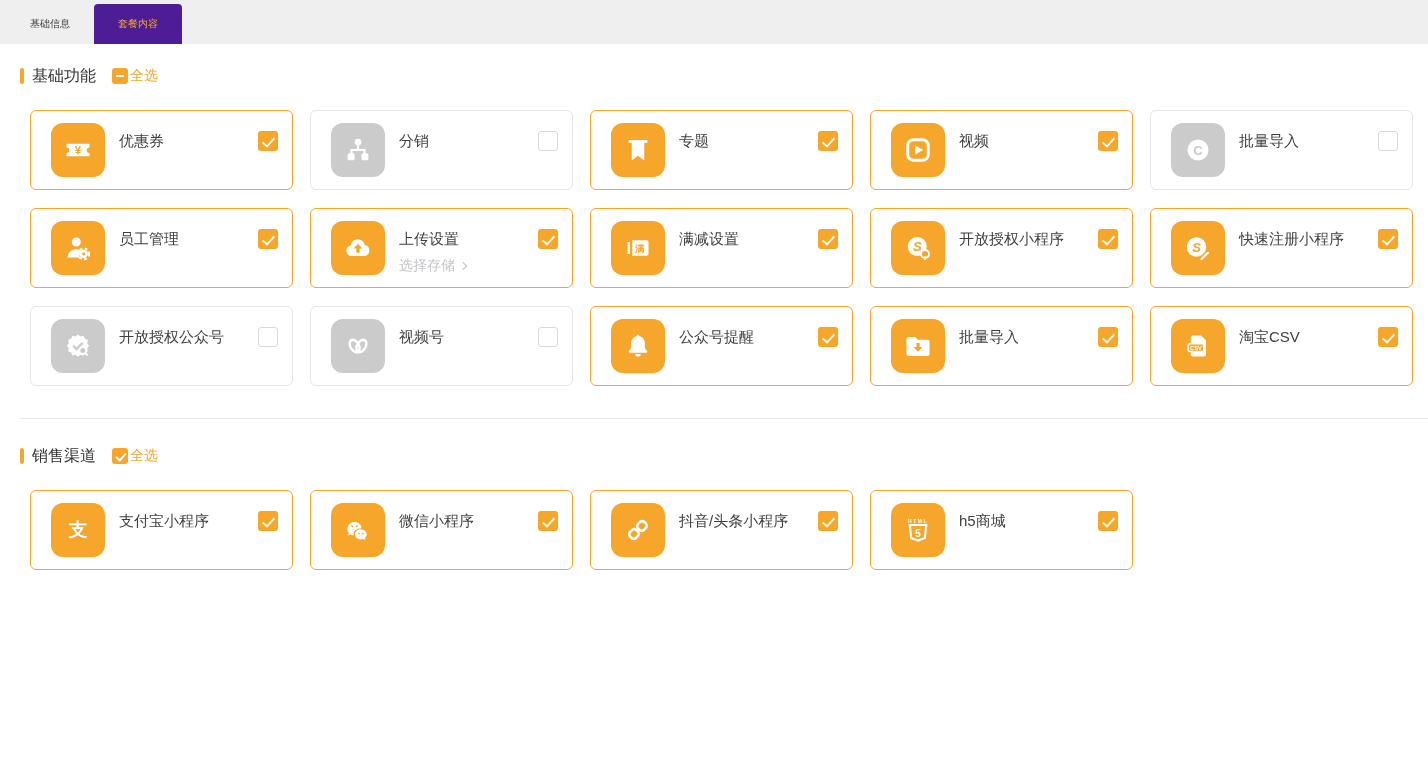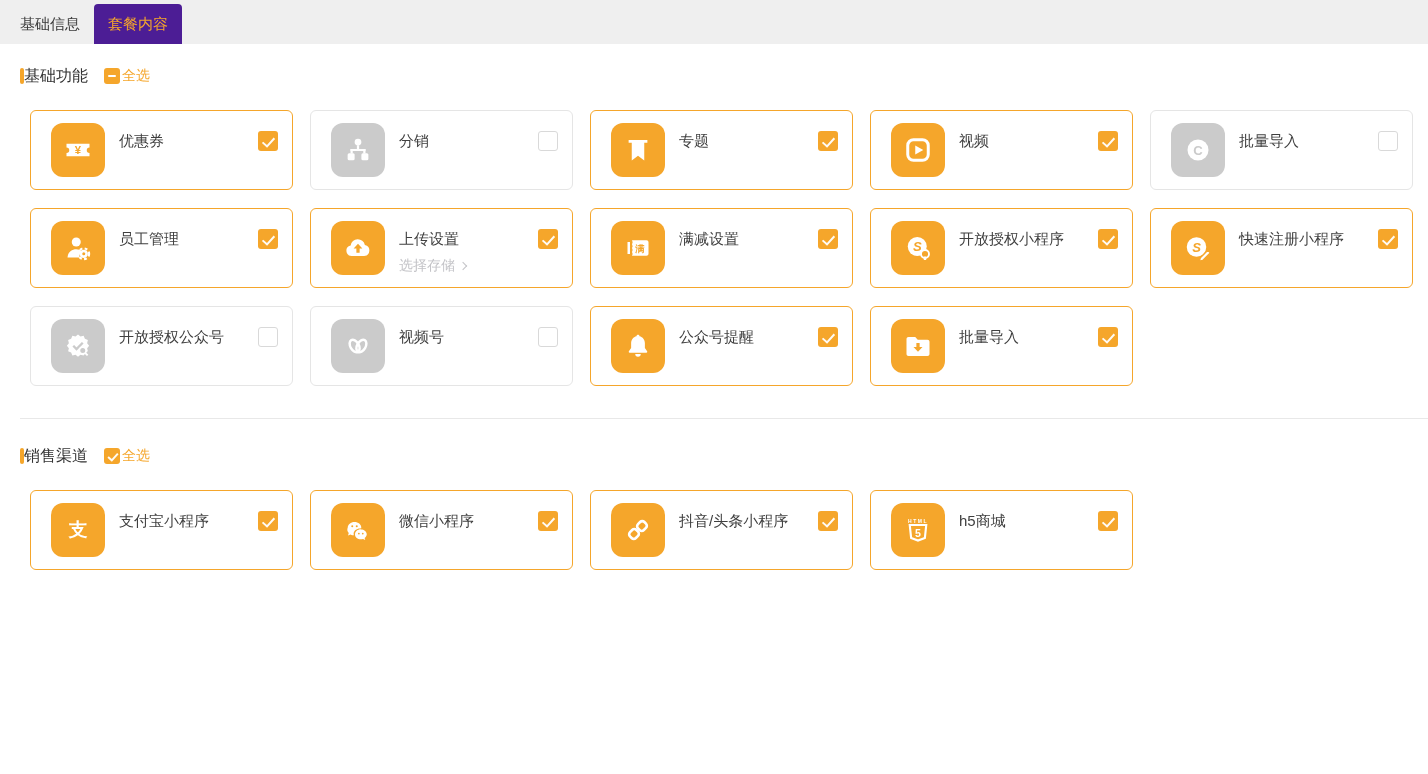"基础信息" .tab { font-size: 15px -> 10px; text-align: right -> center }
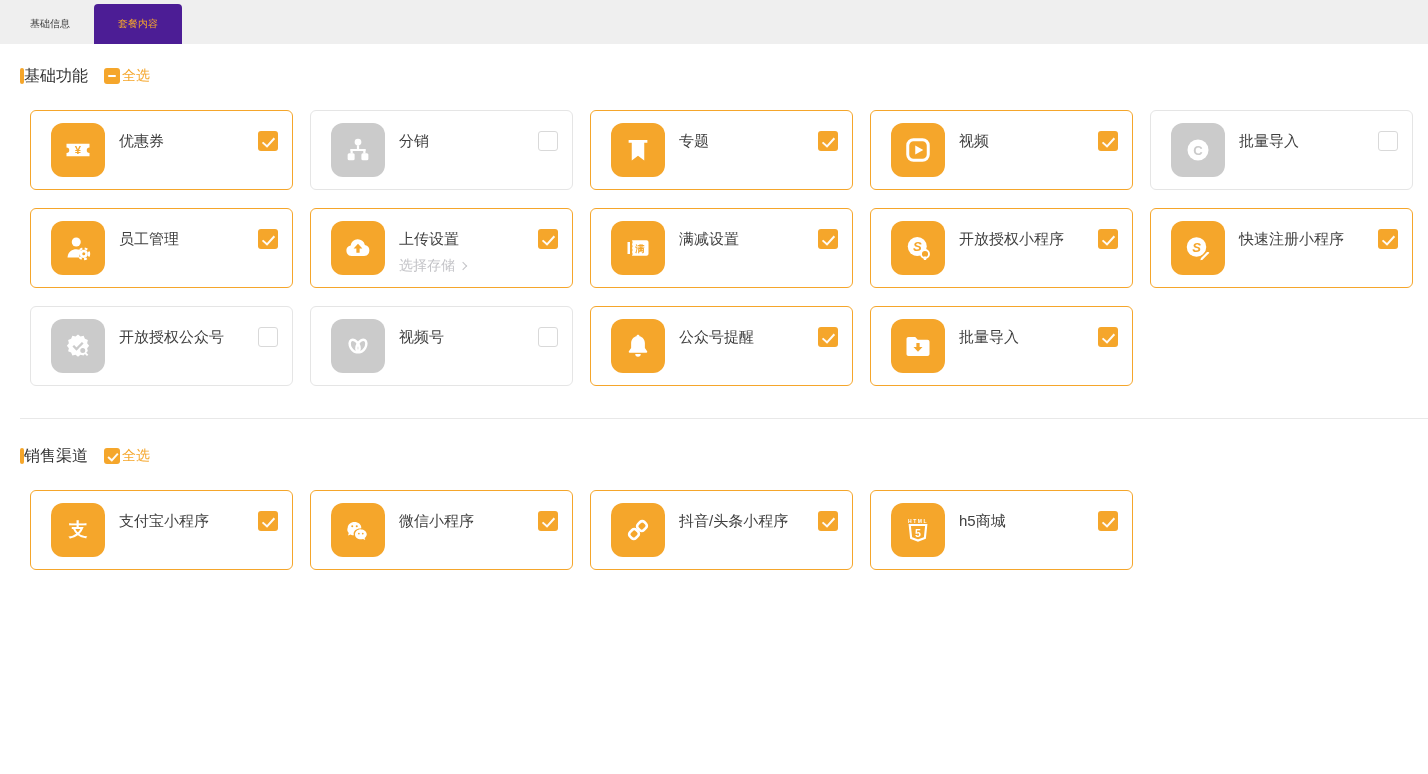"基础功能" .sec-title { margin-left: none -> 8px }
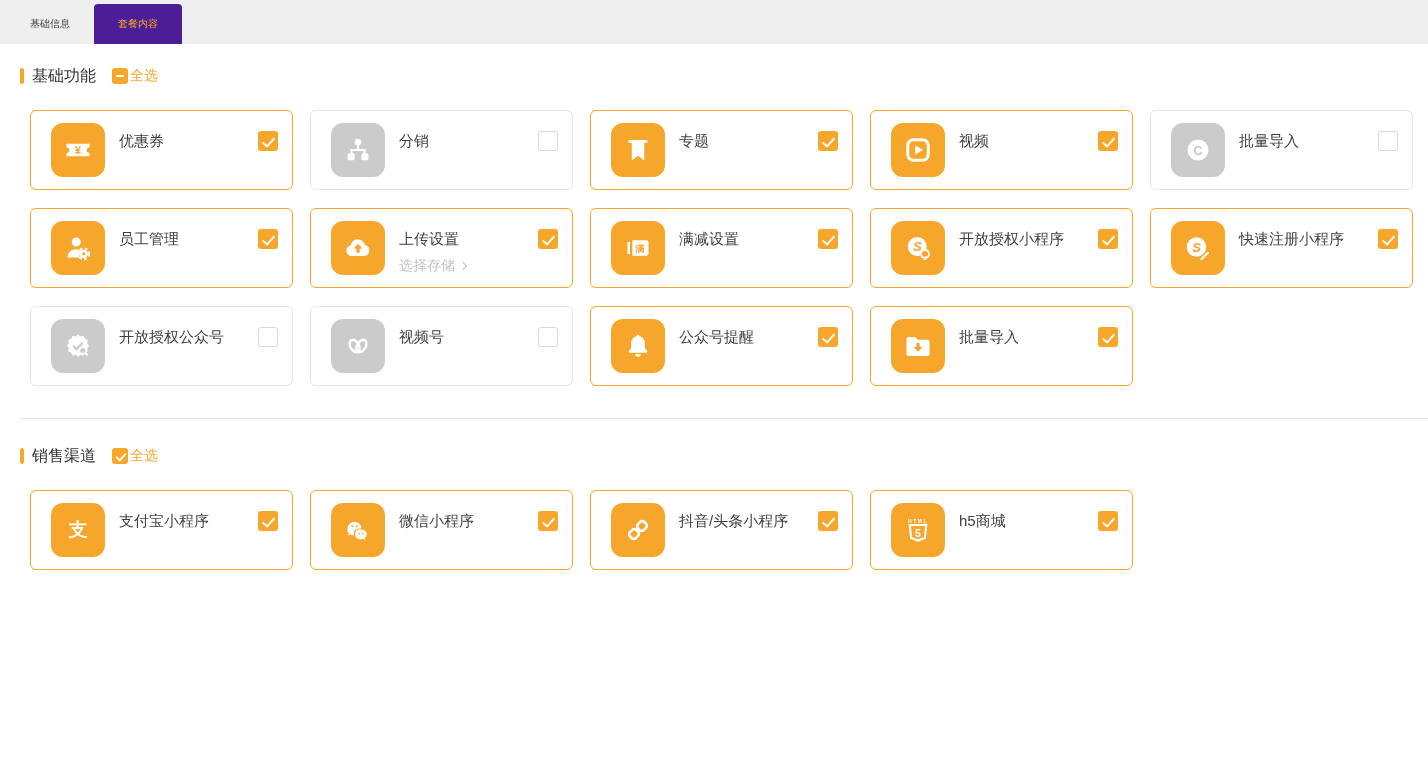"淘宝CSV" div.card { html: none -> <div> <span> <svg> <path></path> <rect></rect> <text>CSV</text> </svg> </span> <span>淘宝CSV</span> <span></span> </div> }
